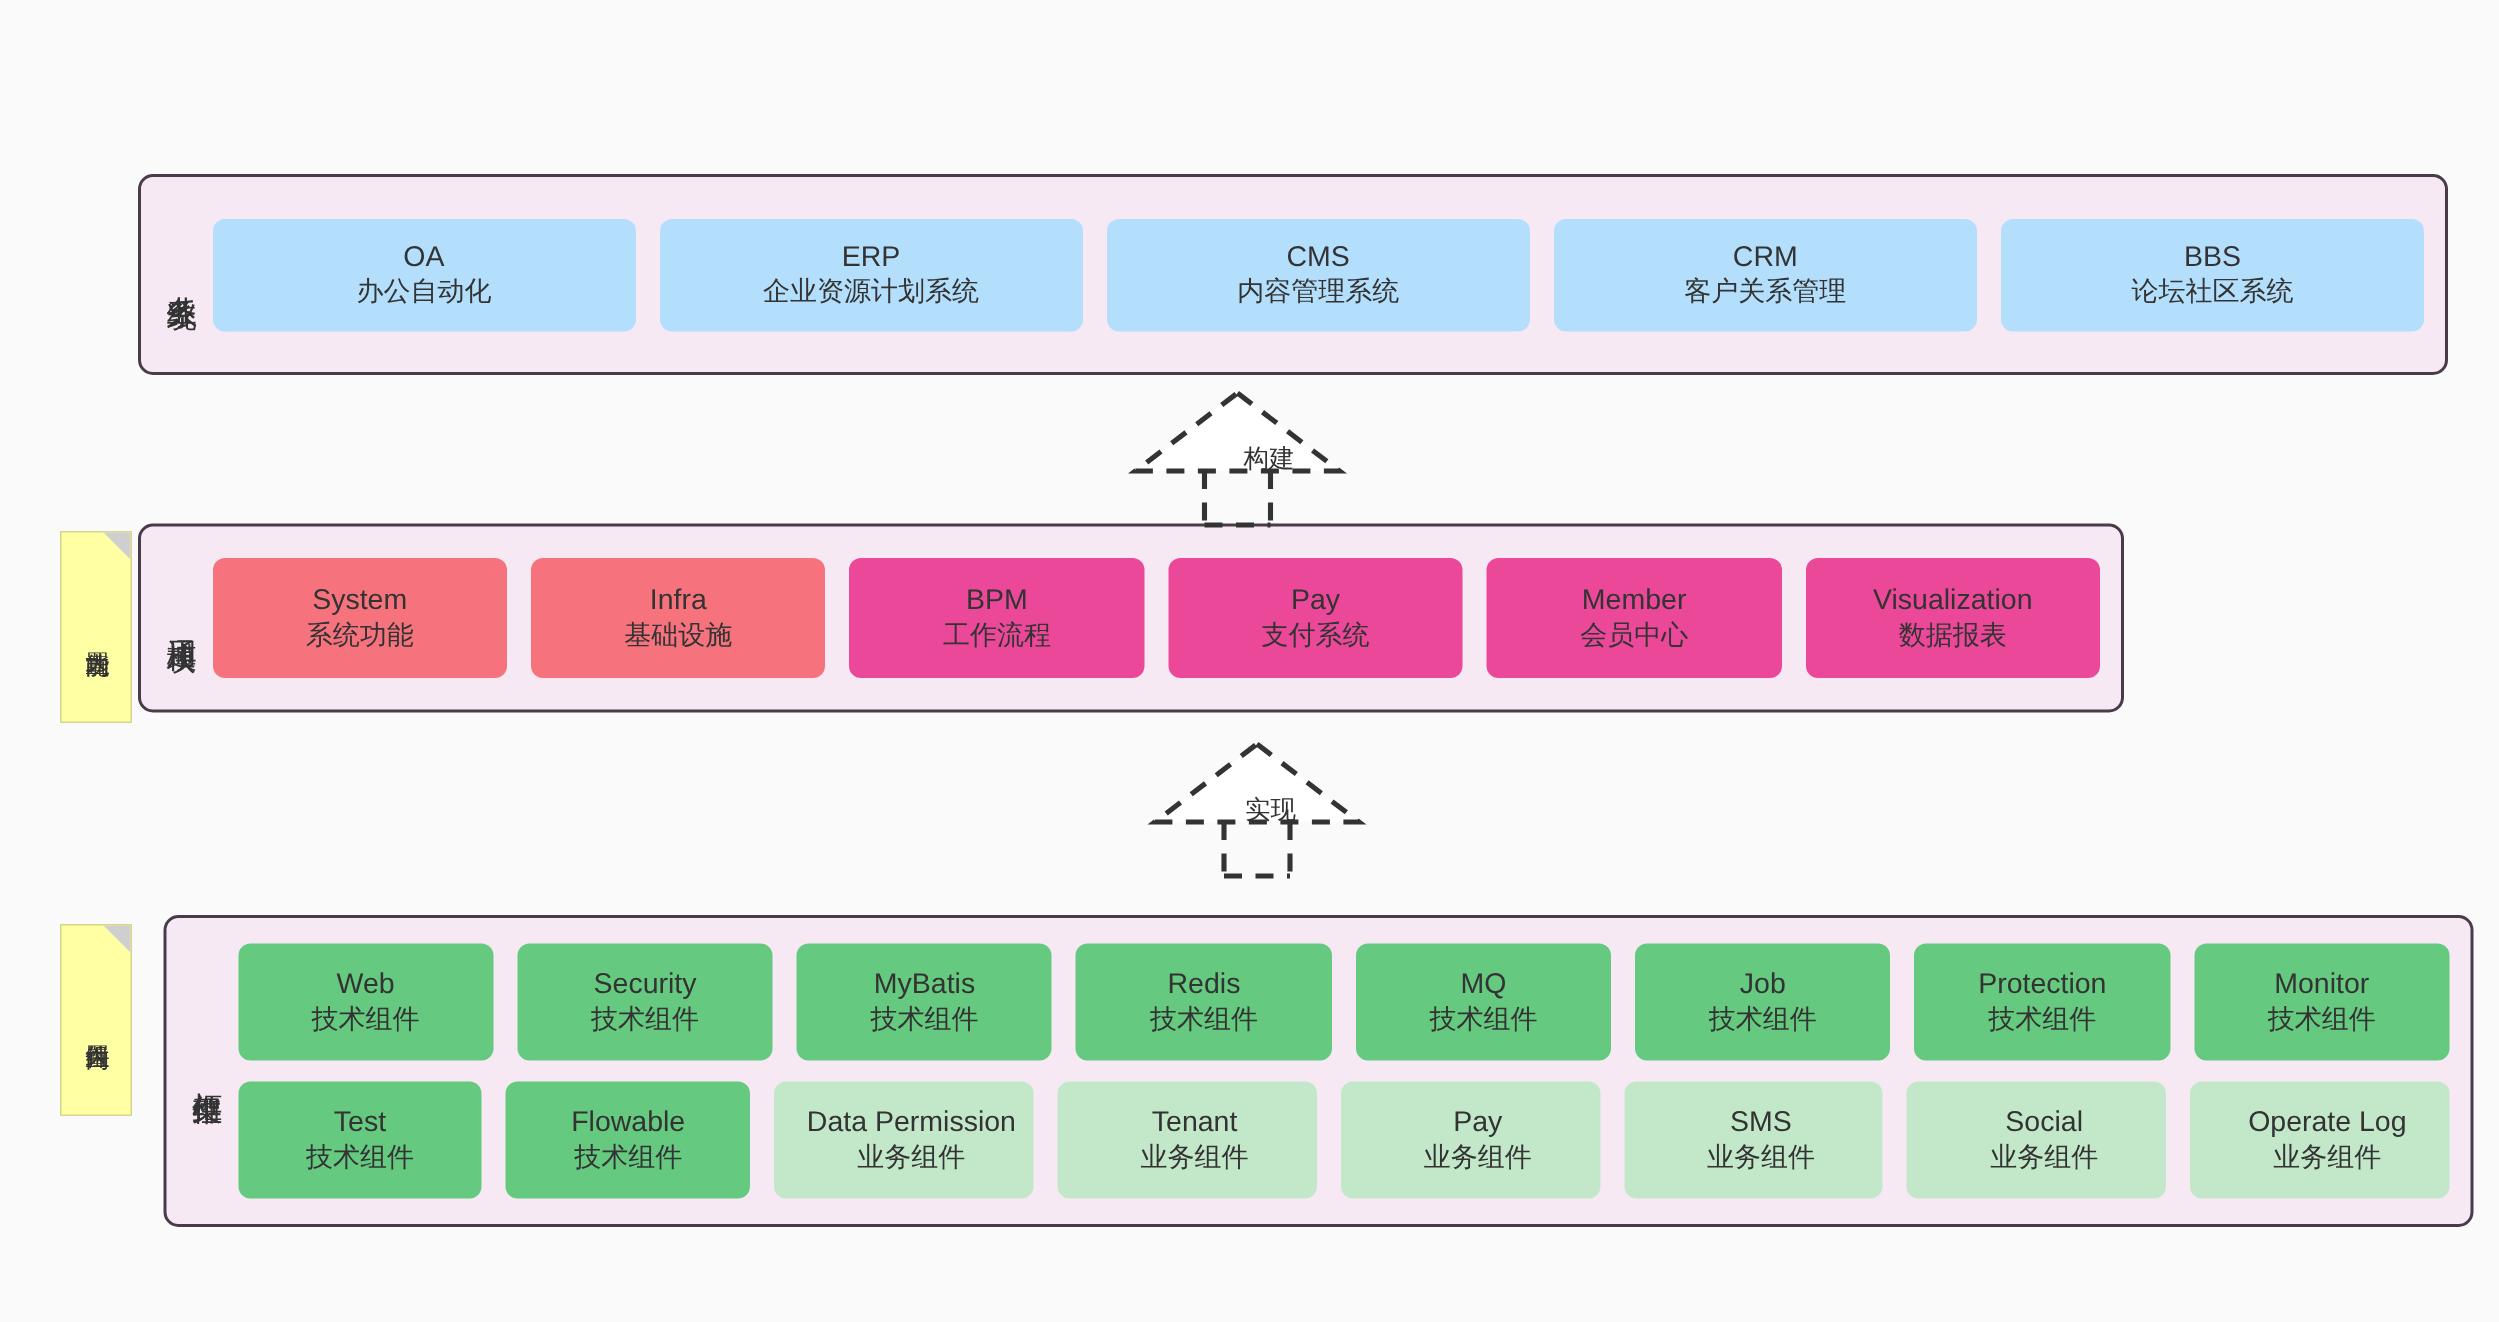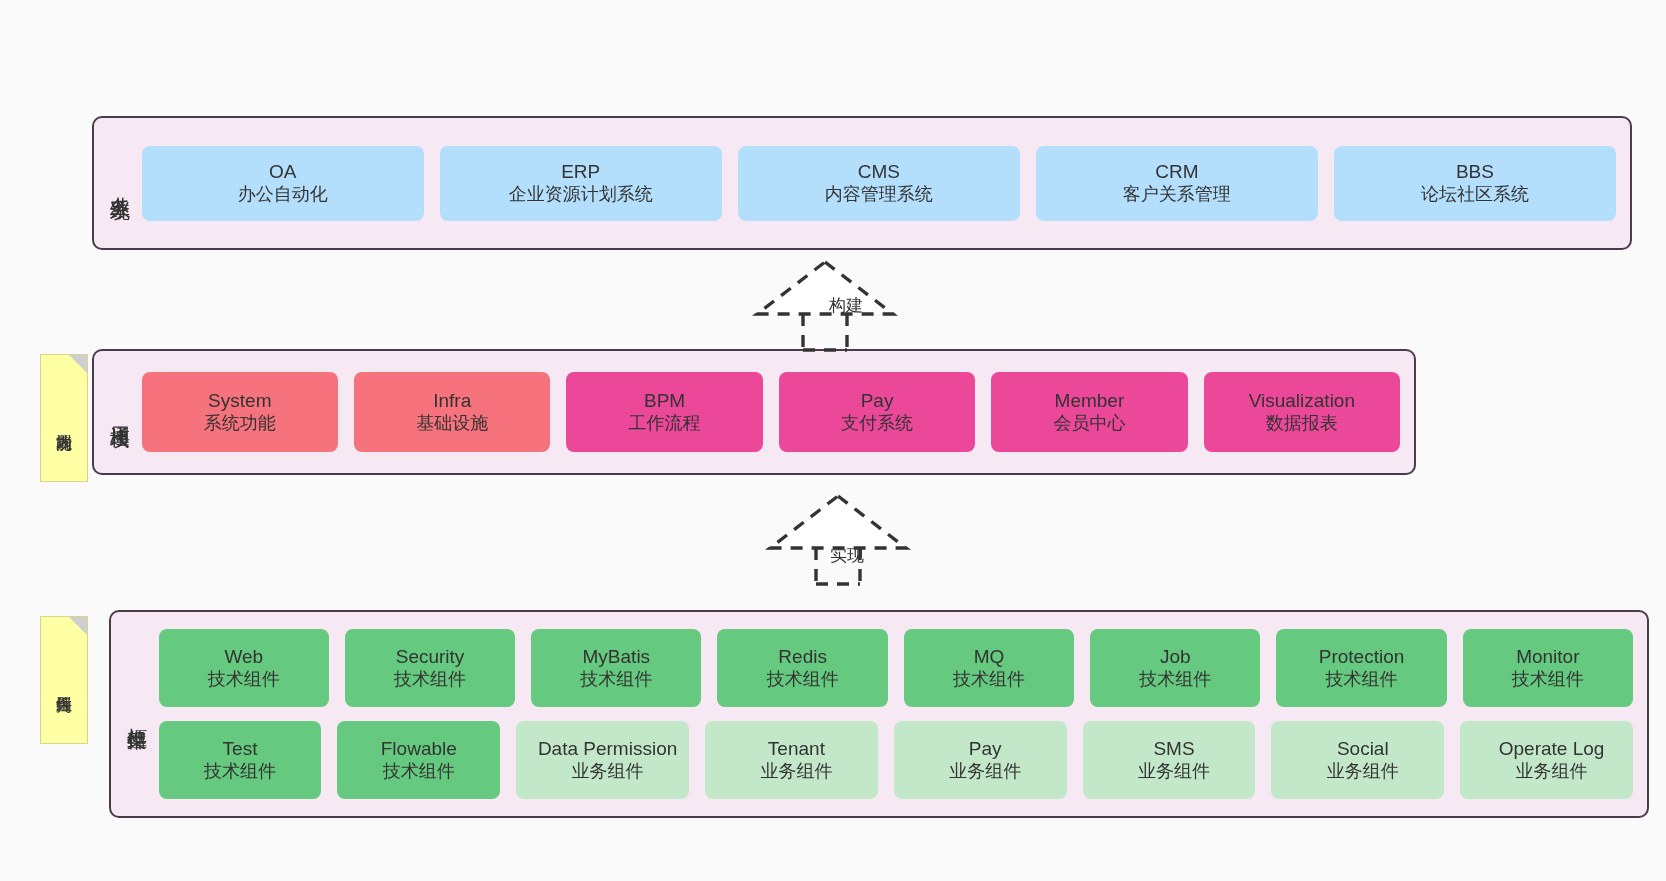"实现" span.conn-label { top: 52px -> 36px }
